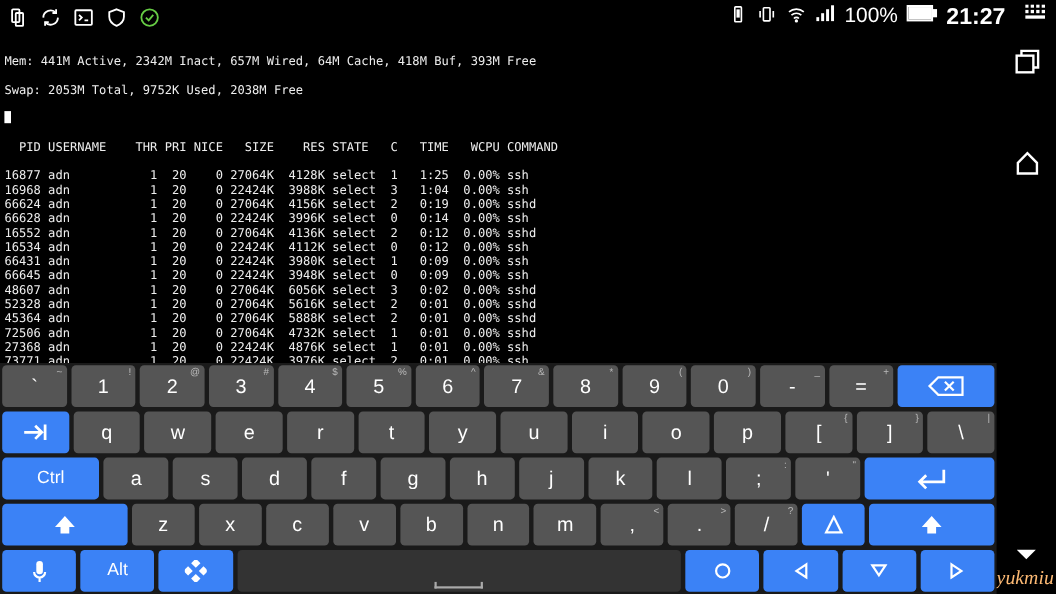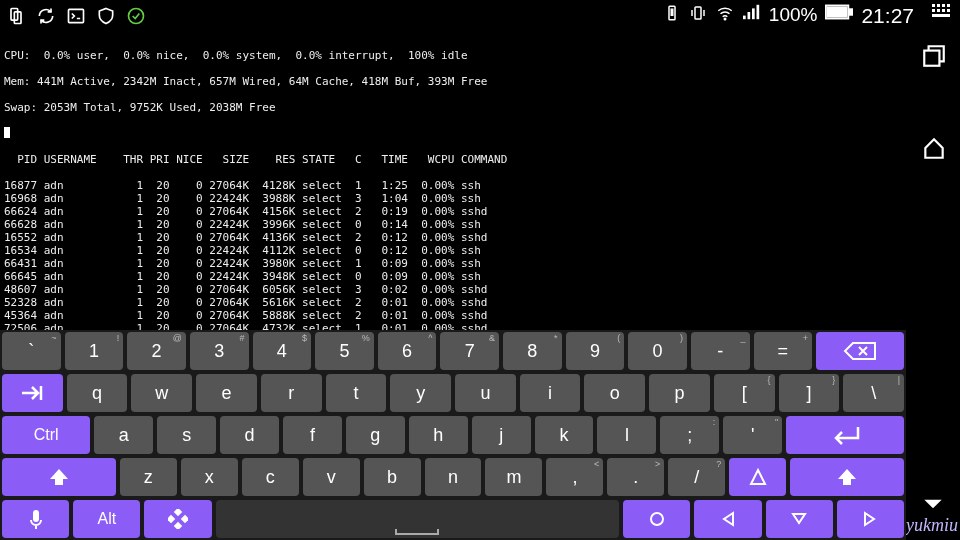"21:27" span { font-weight: 400 -> 700 }
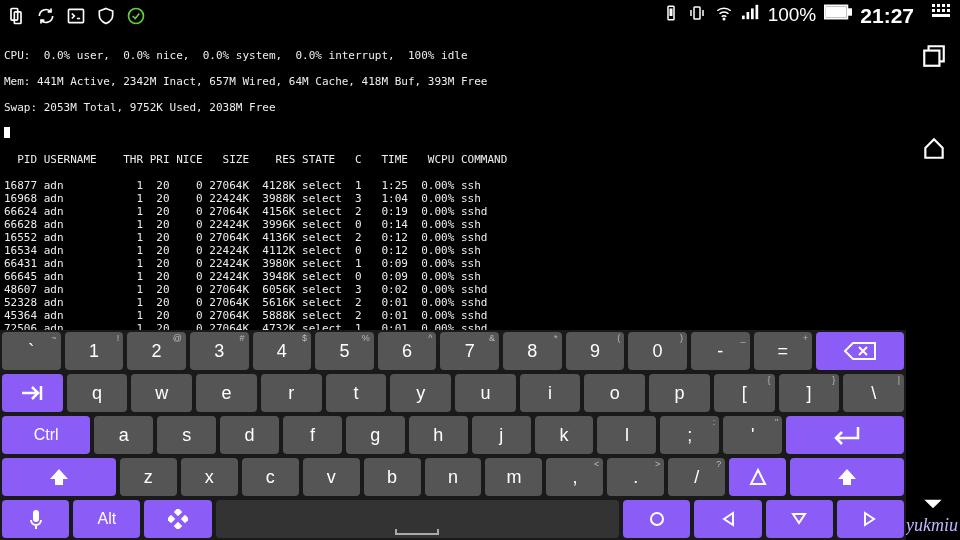"CPU: 0.0% user, 0.0% nice," div { html: <div>CPU: 0.0% user, 0.0% nice, 0.0% system, 0.0% interrupt, 100% idle</div> -> none }
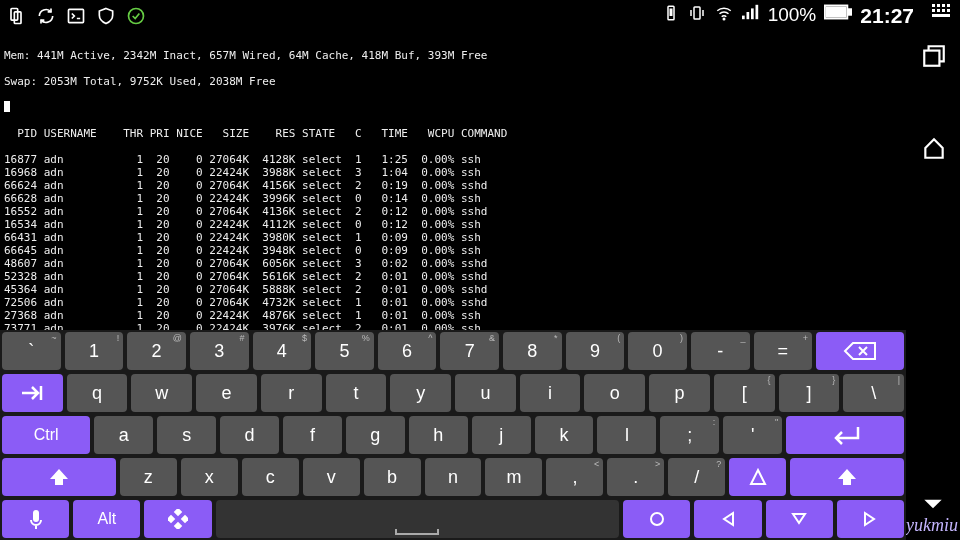"Ctrl" .key.dark { background: #8b5cf6 -> #3b82f6 }
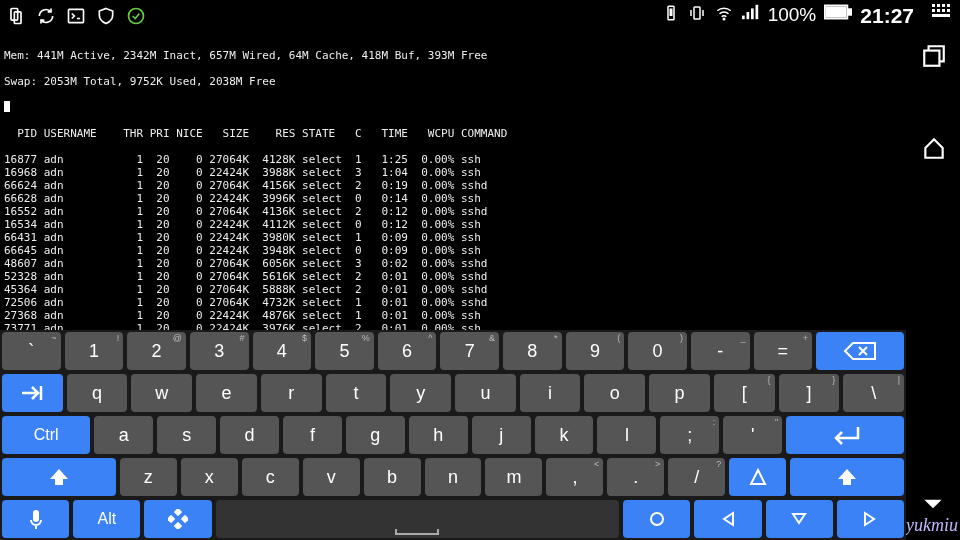"yukmiu" .watermark { color: #c4b5fd -> #fdba74 }
